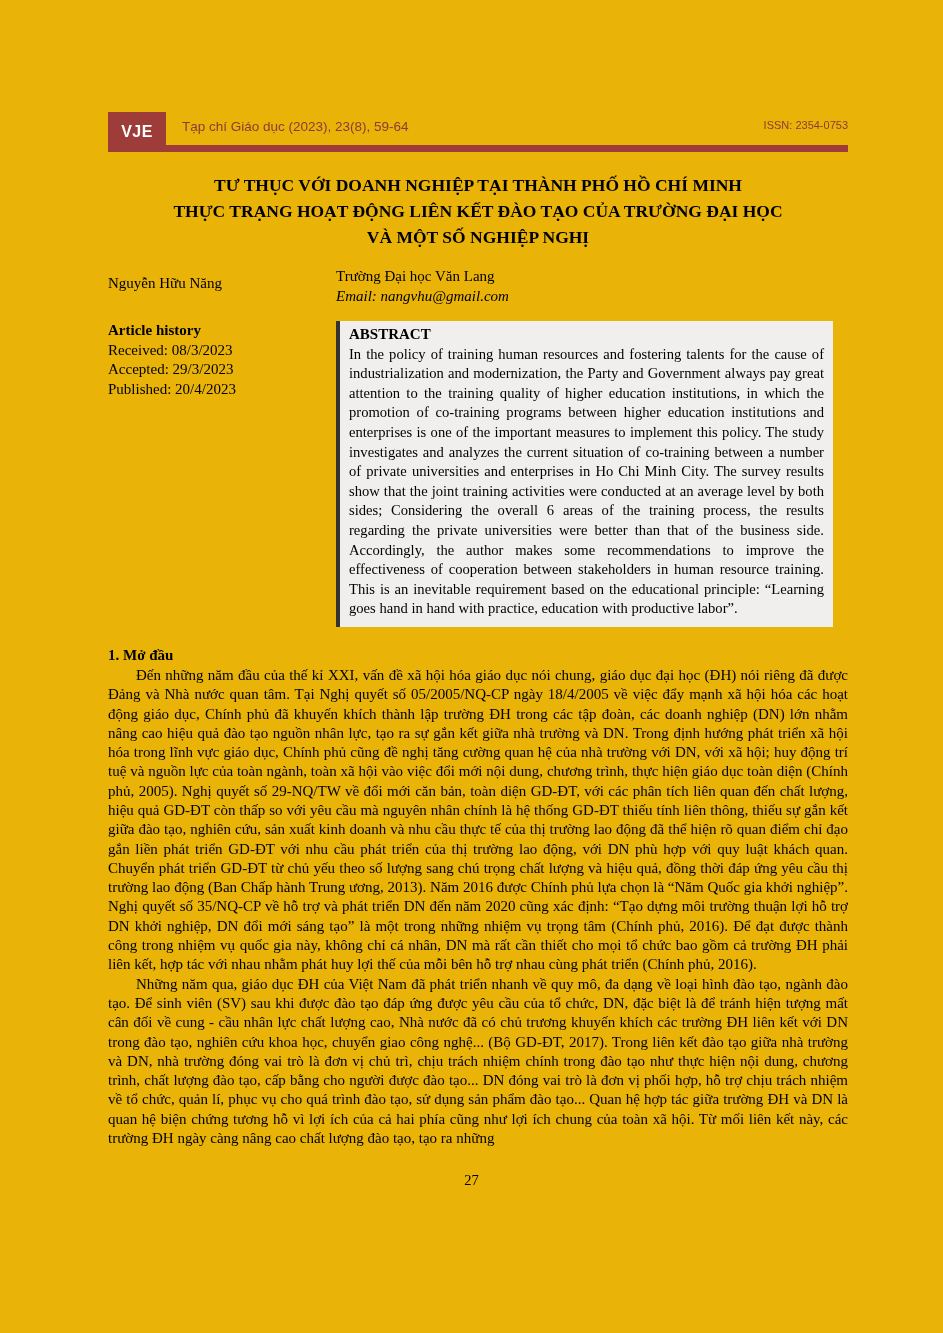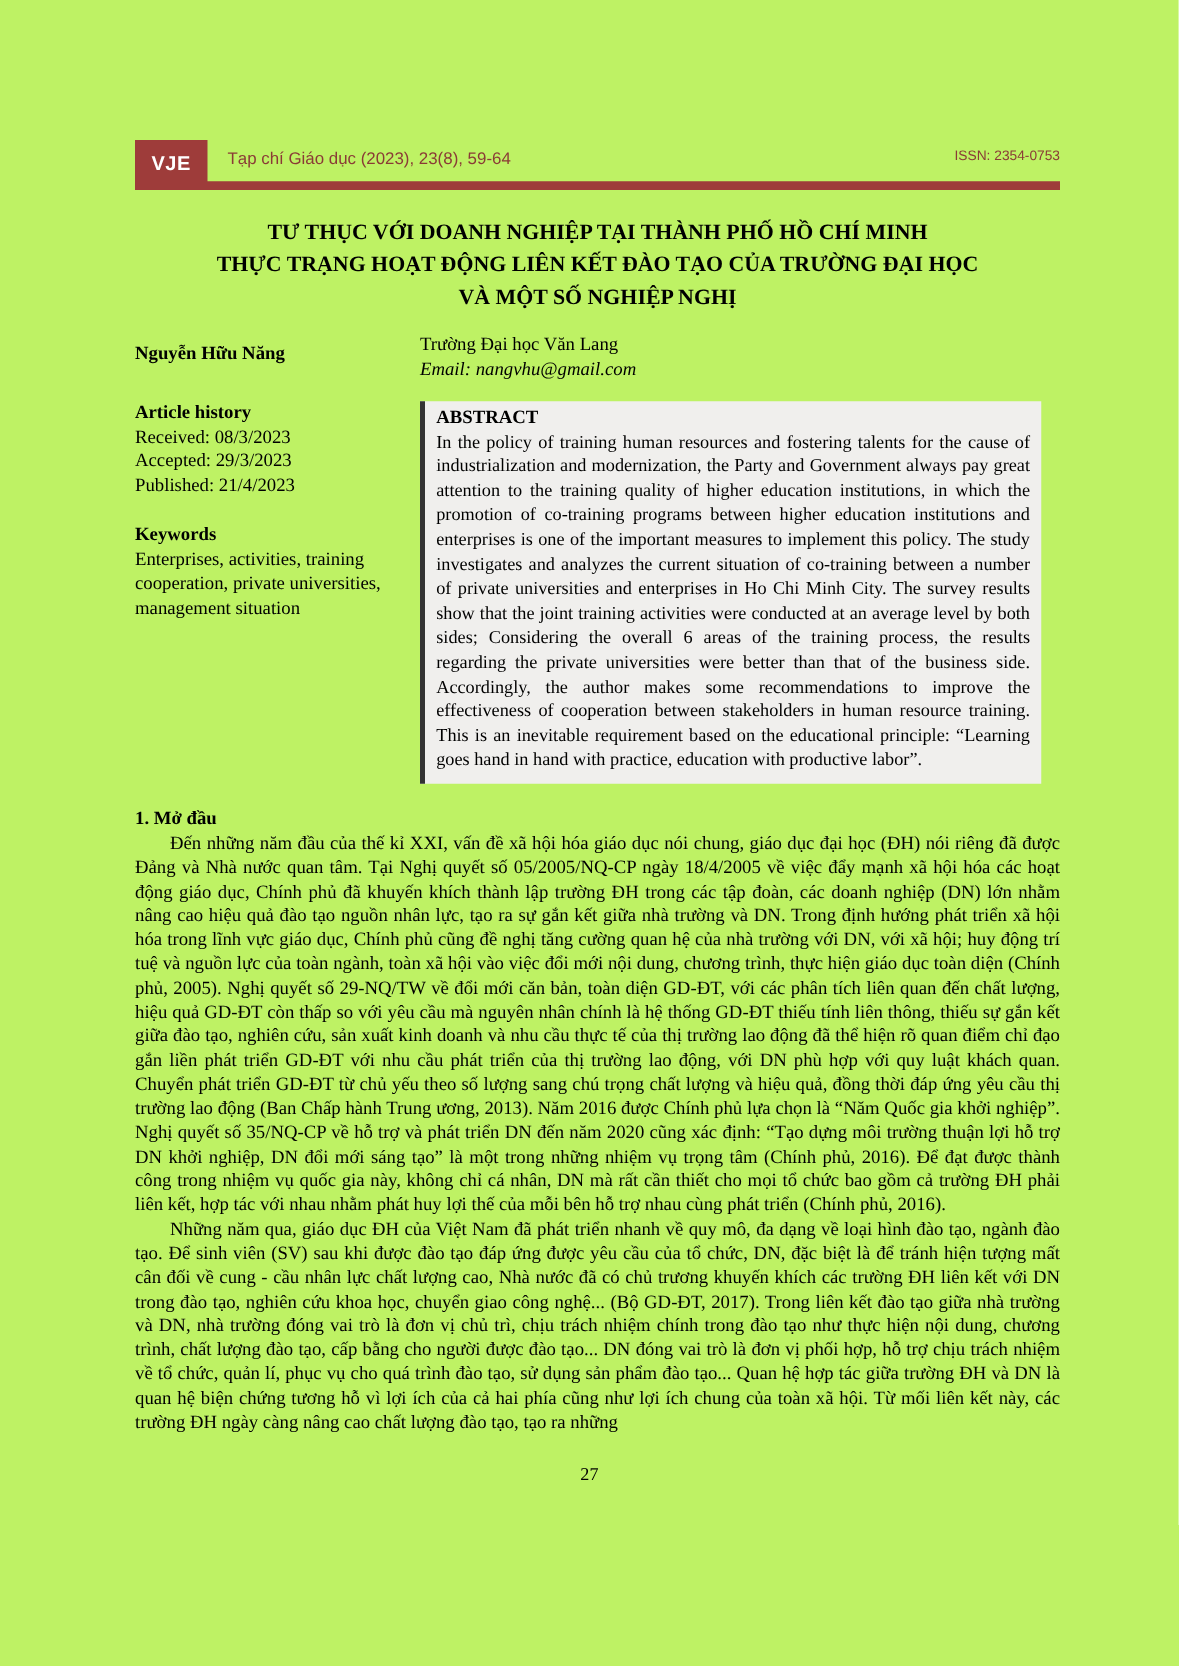"VJE" .page { background: #bef264 -> #eab308 }
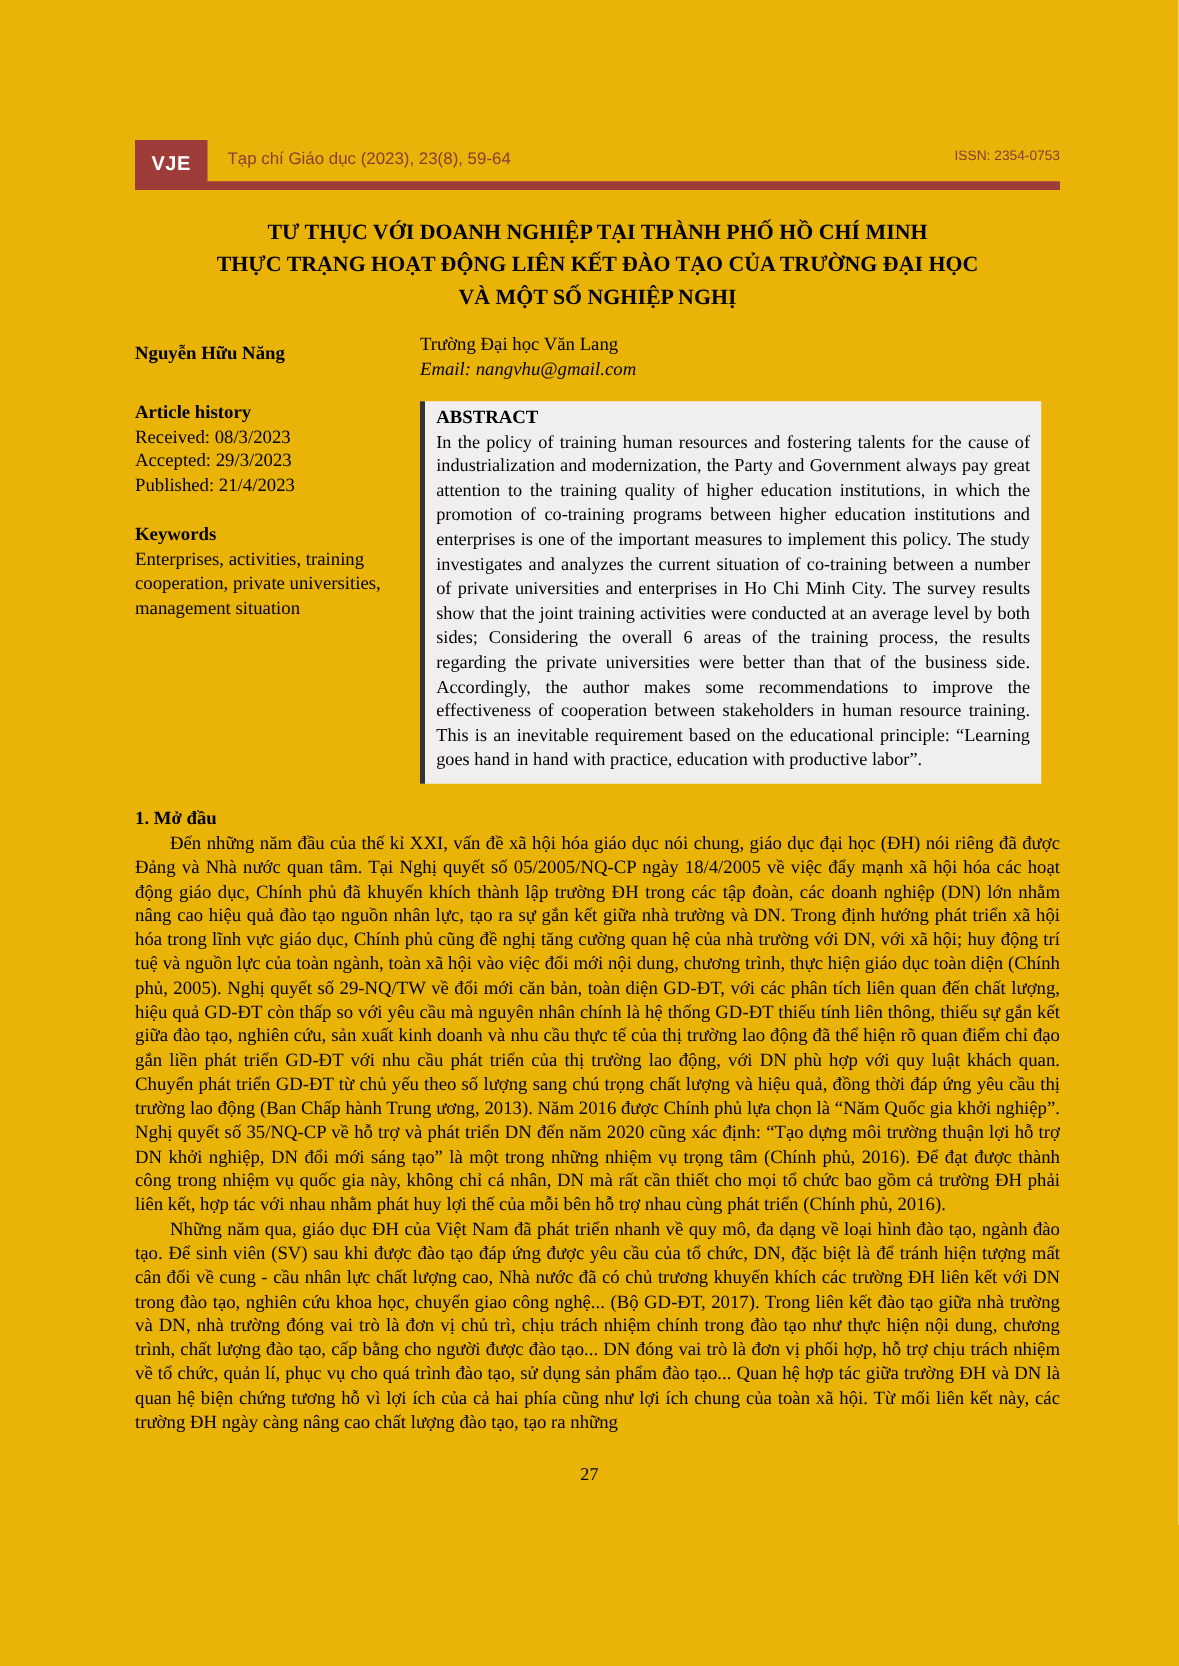"Nguyễn Hữu Năng" .author-name { font-weight: bold -> normal }
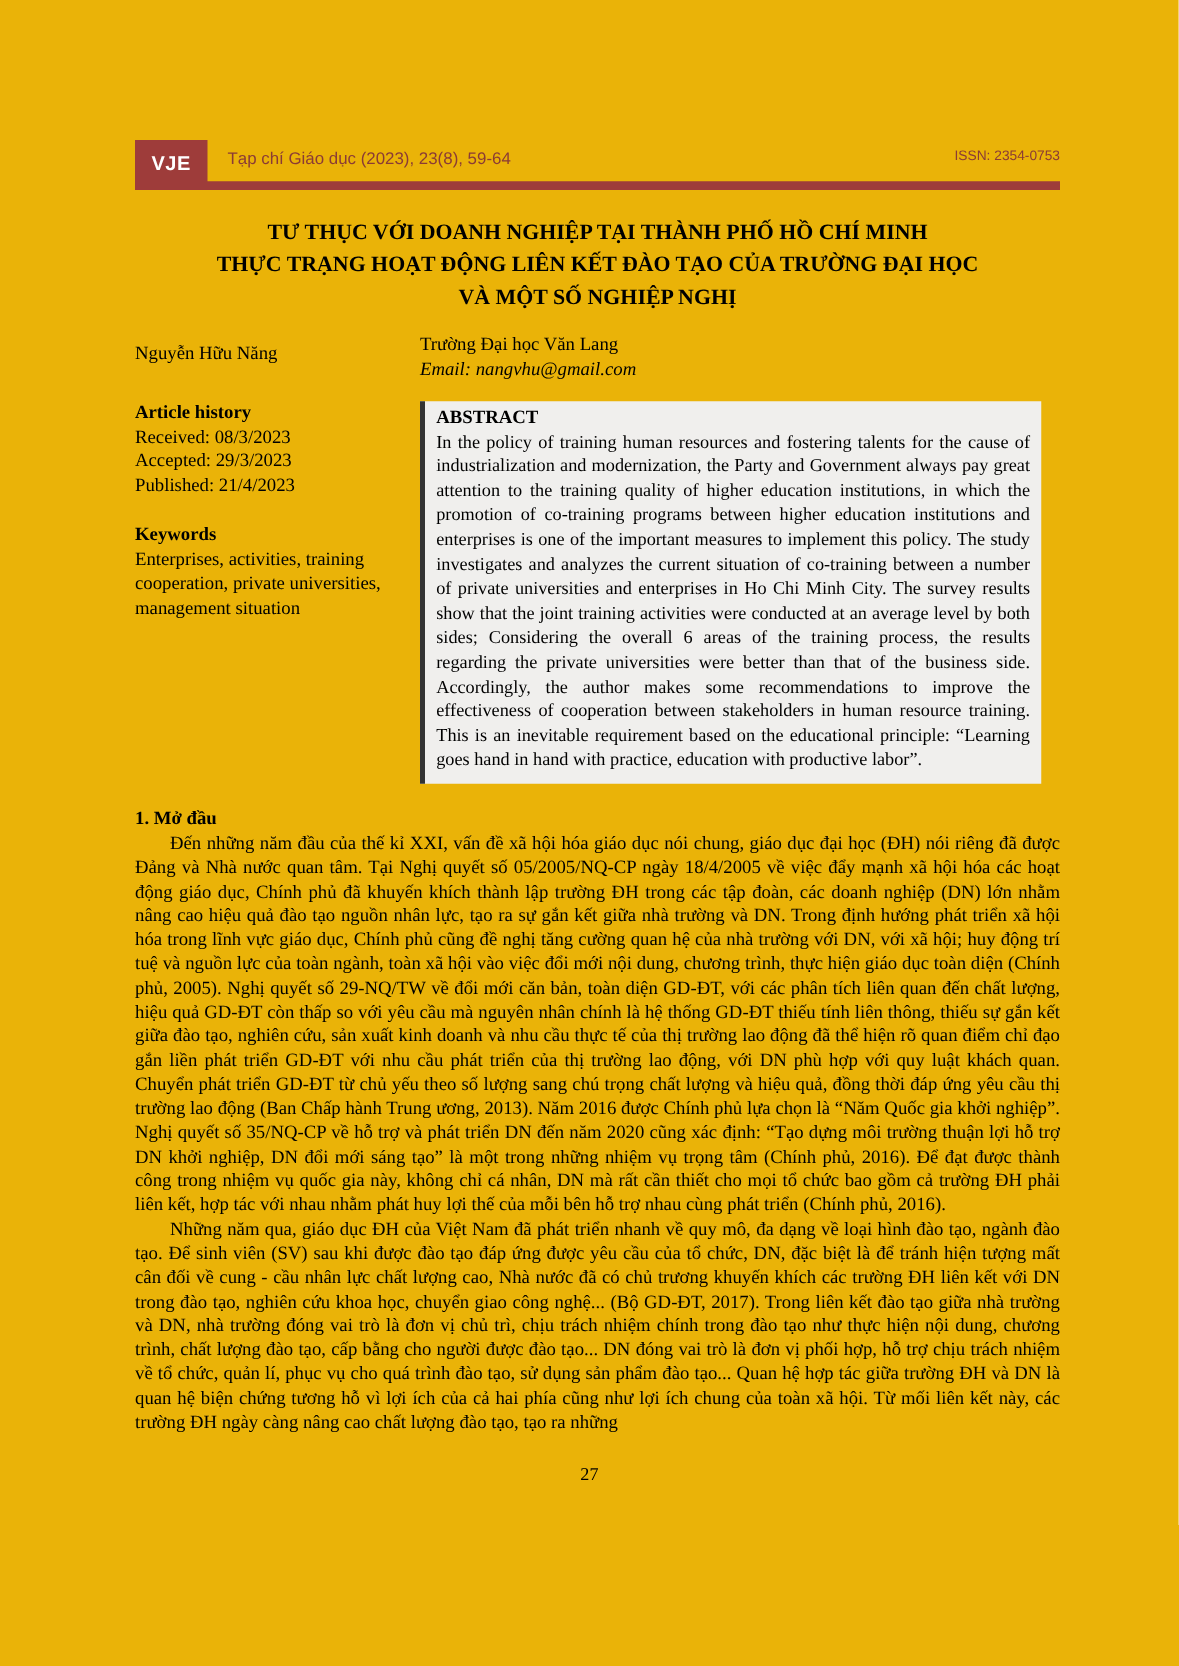"Published: 21/4/2023" div { text: 21/4/2023 -> 20/4/2023 }
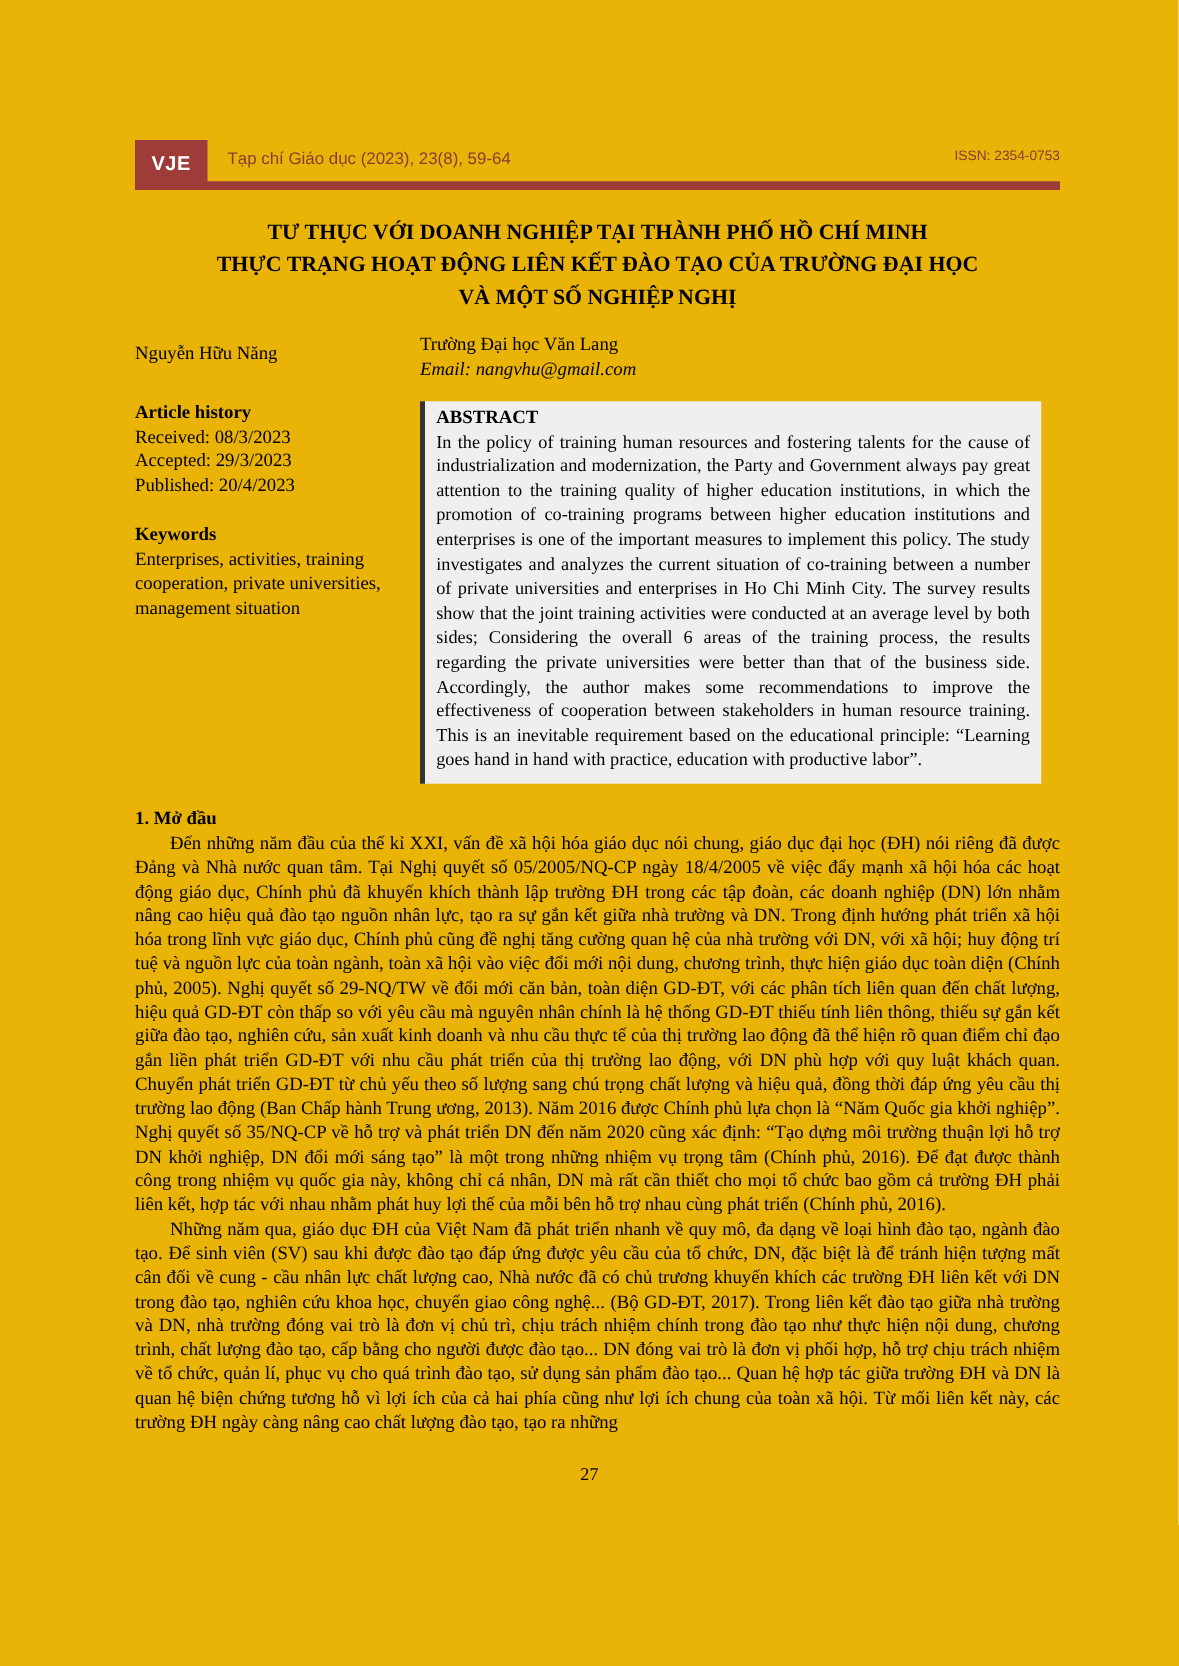"Keywords" div.keywords-block { html: <div> <div>Keywords</div> <div>Enterprises, activities, training cooperation, private universities, management situation</div> </div> -> none }
